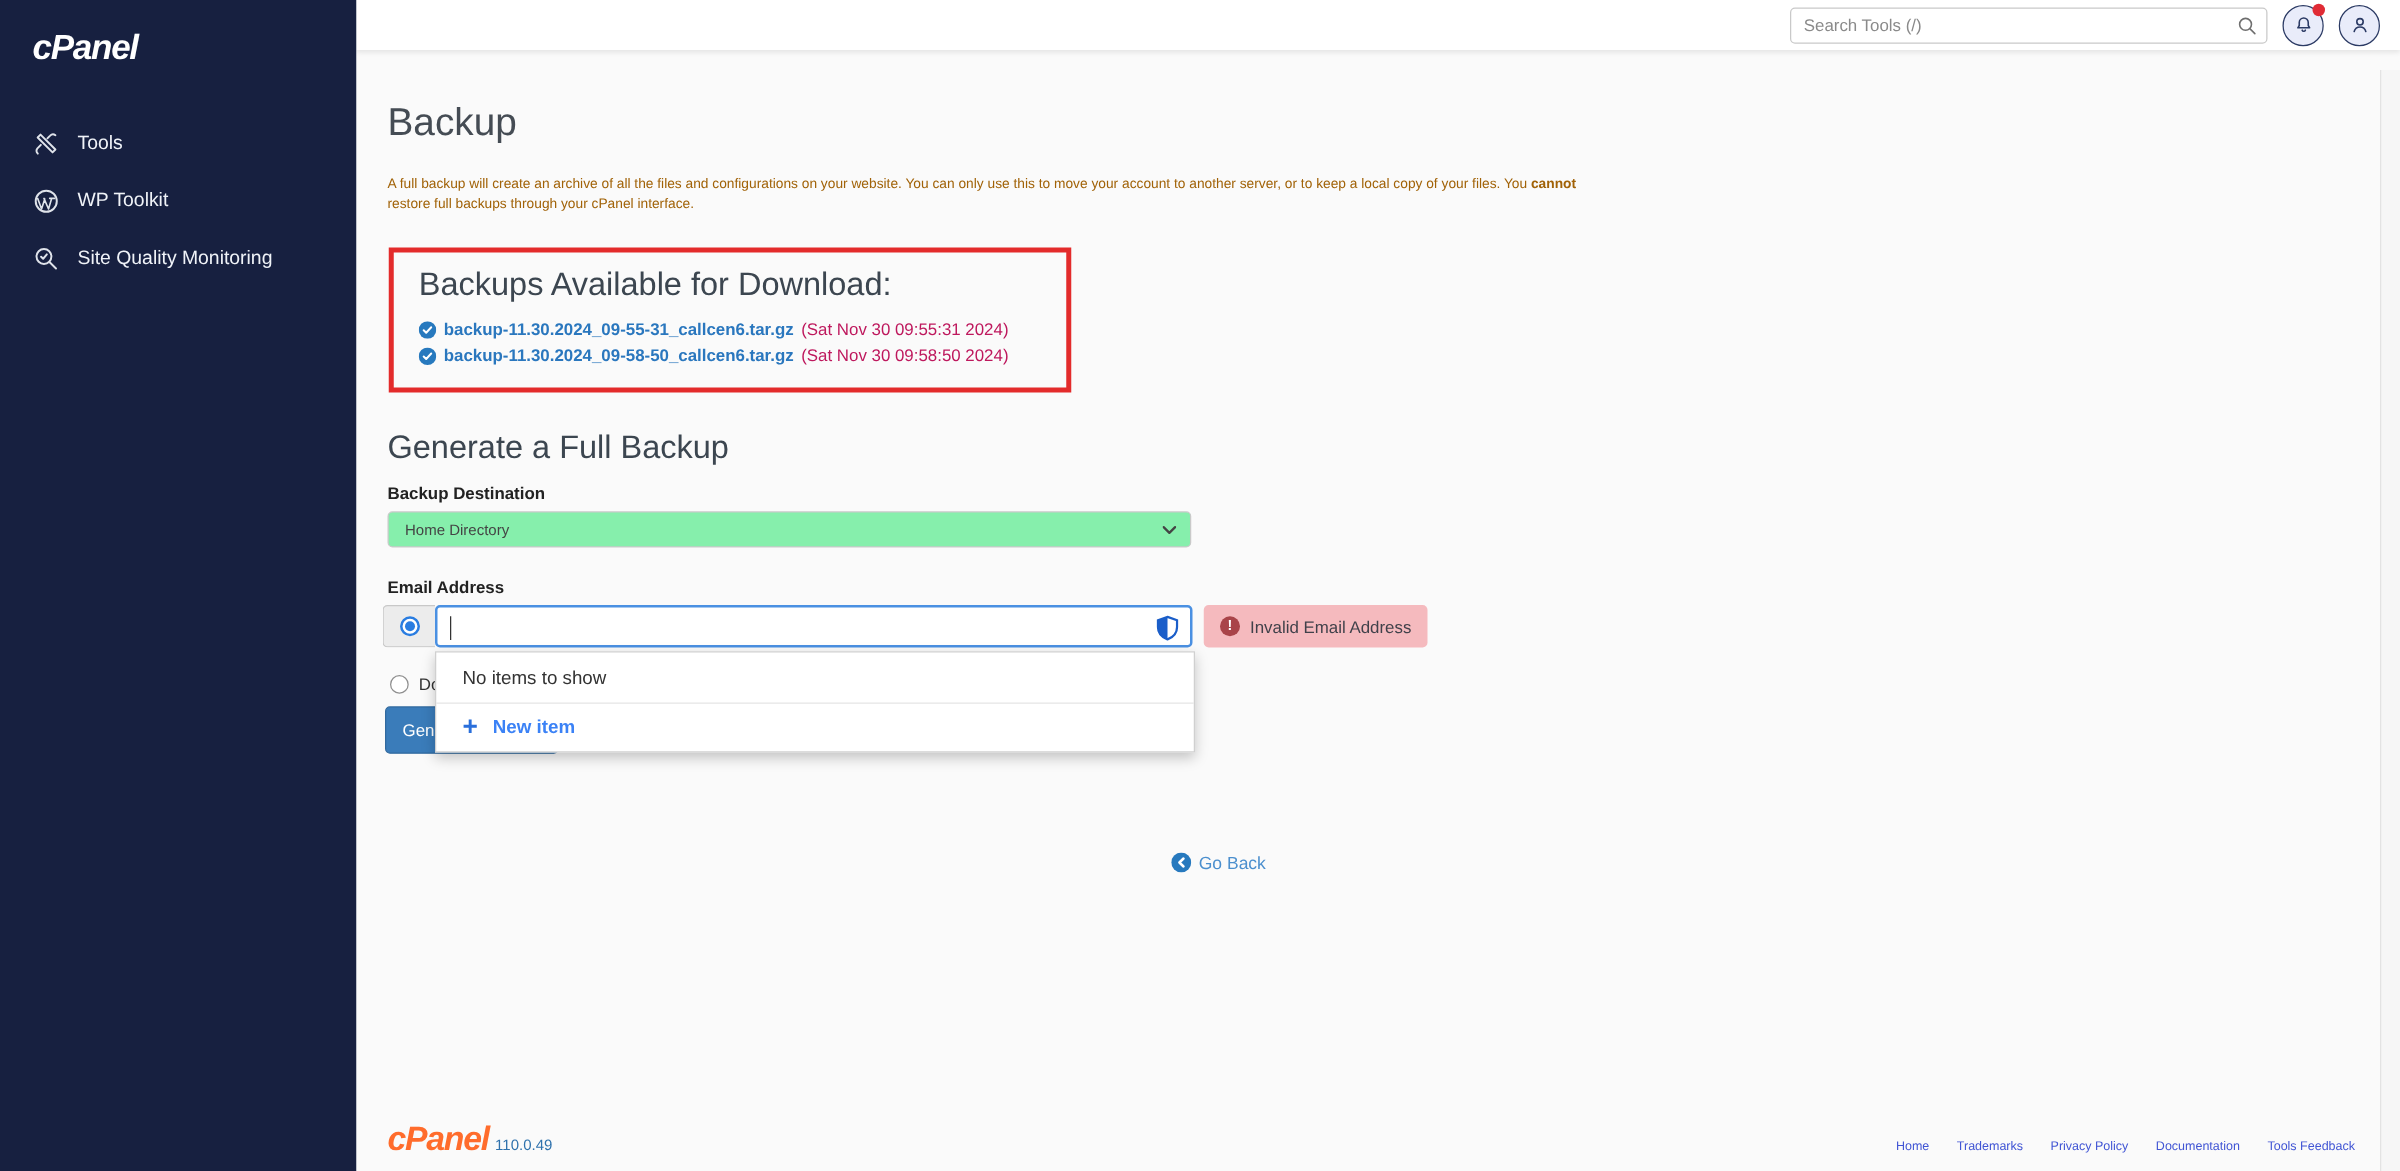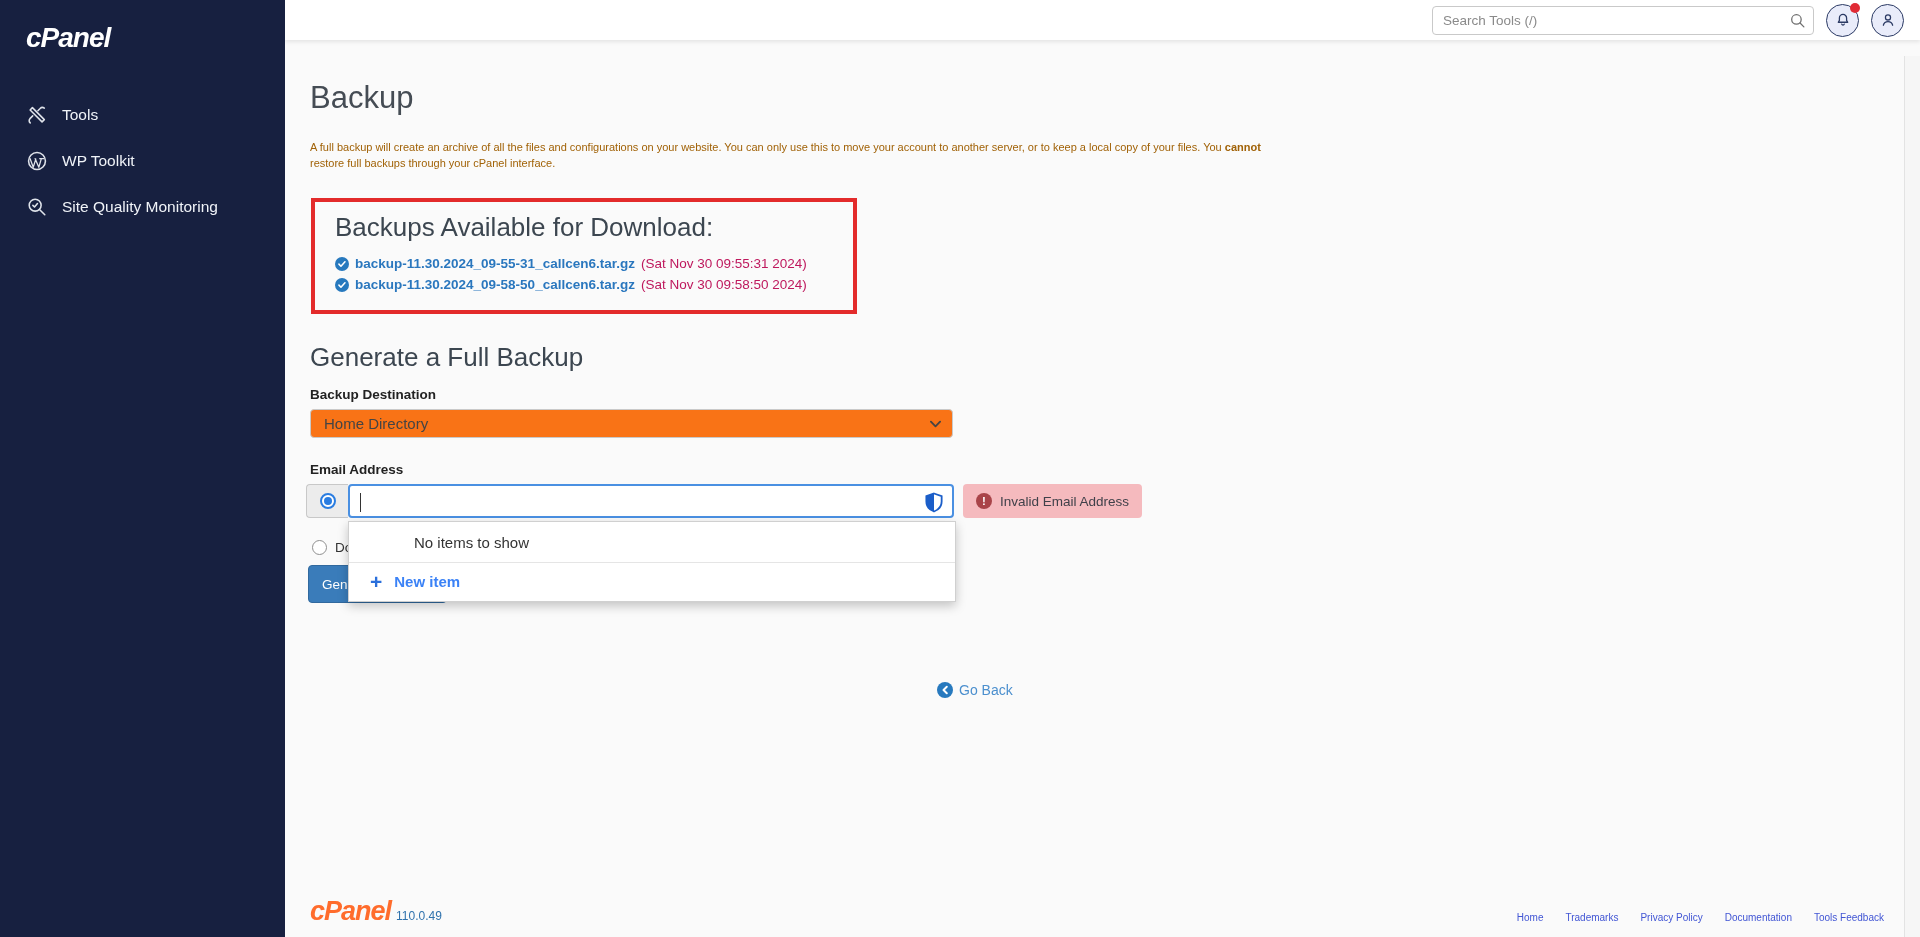"Home Directory" .select { background: #f97316 -> #86efac; font-size: 15px -> 12px }
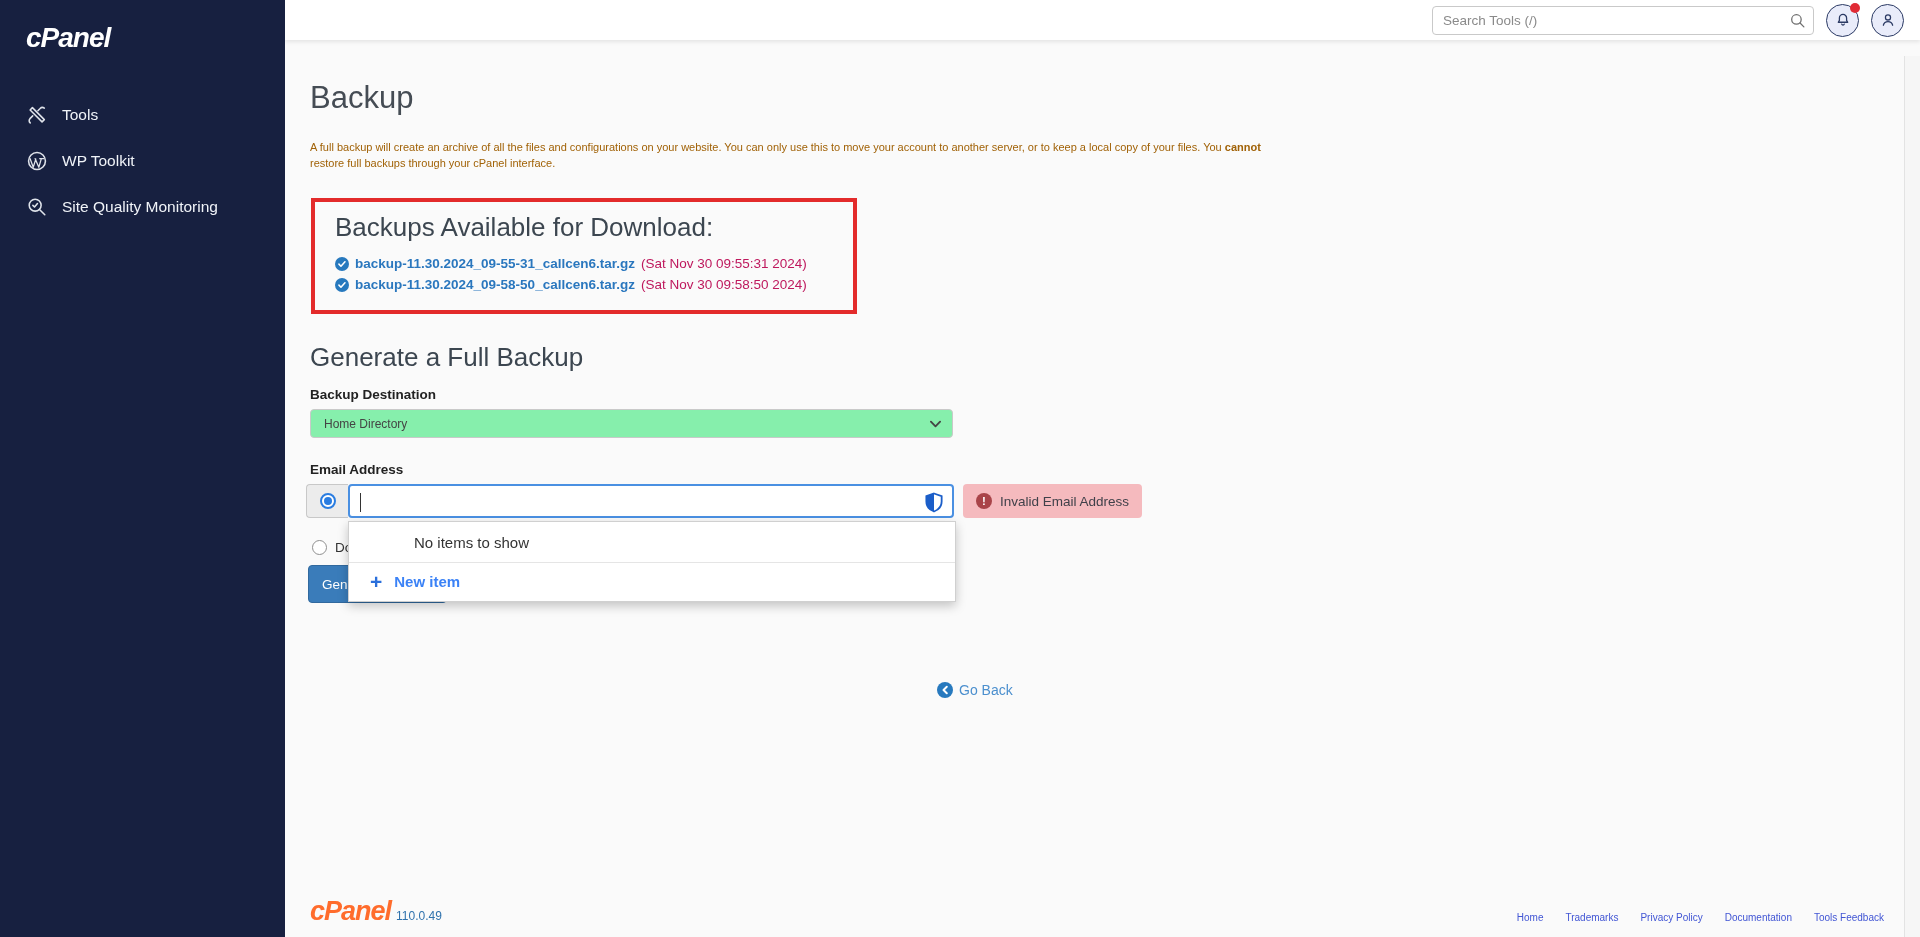"No items to show" .dd-empty { margin-left: 44px -> none }
